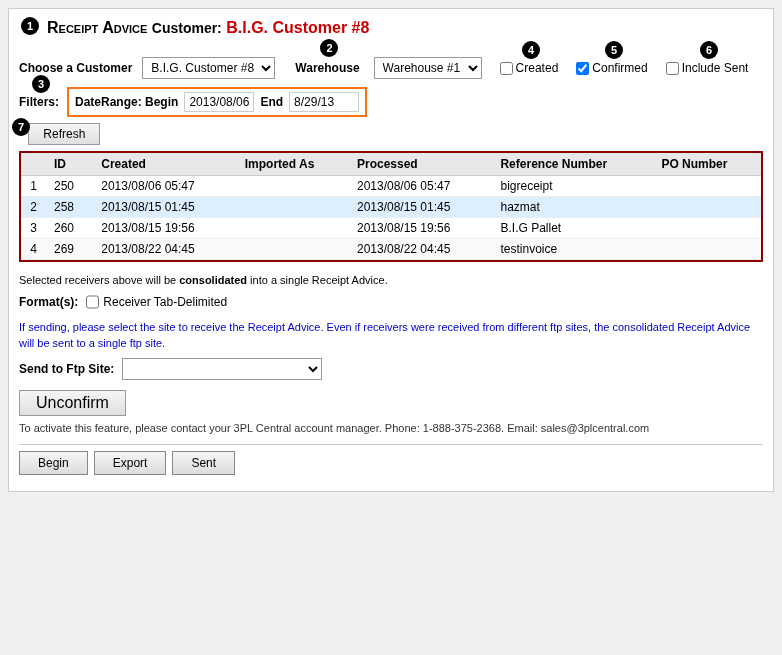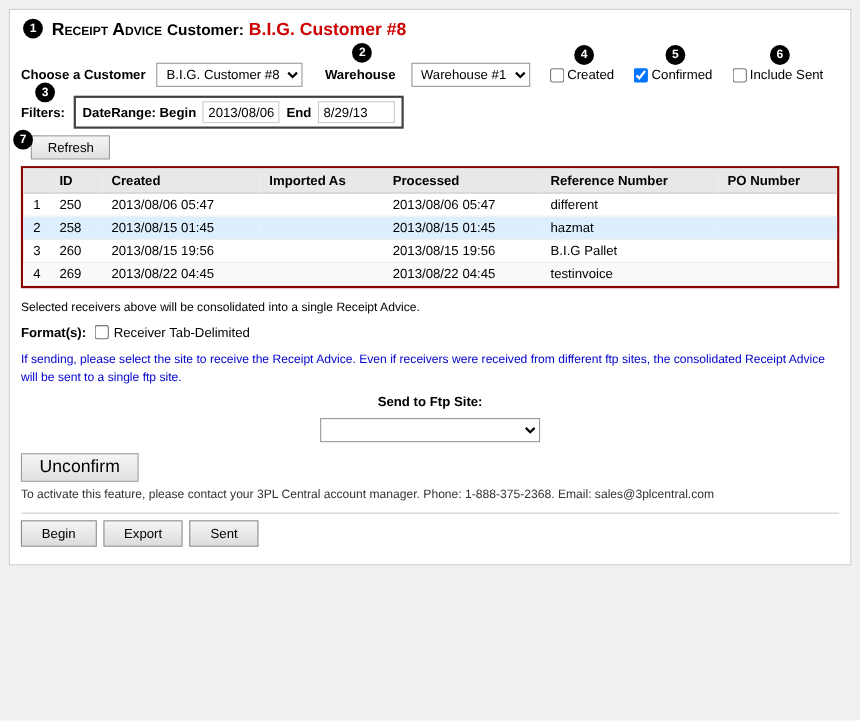"DateRange: Begin" .filter-box { border: 2px solid #404040 -> 2px solid #f97316 }
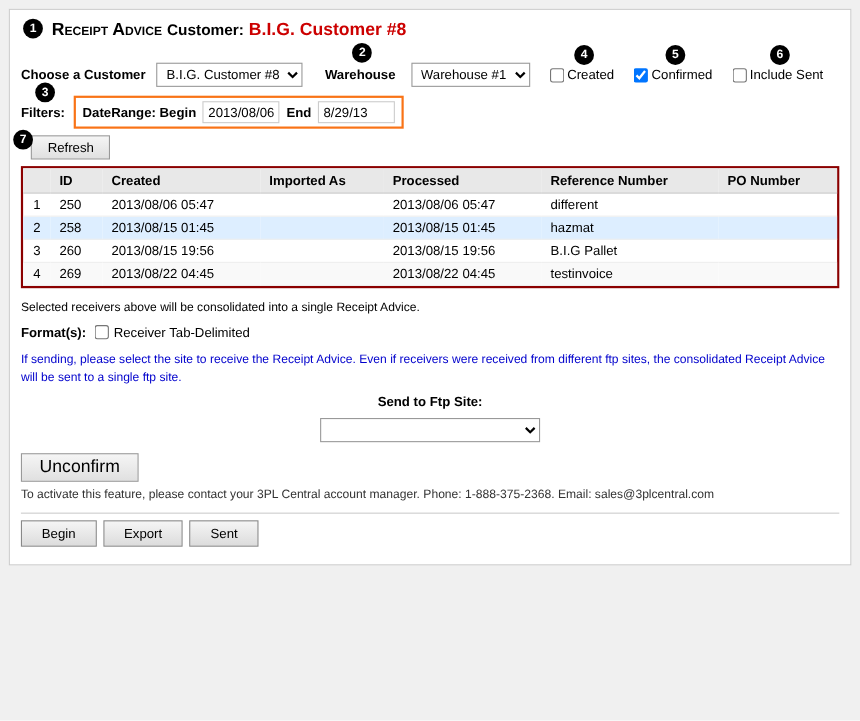"different" td { text: different -> bigreceipt }
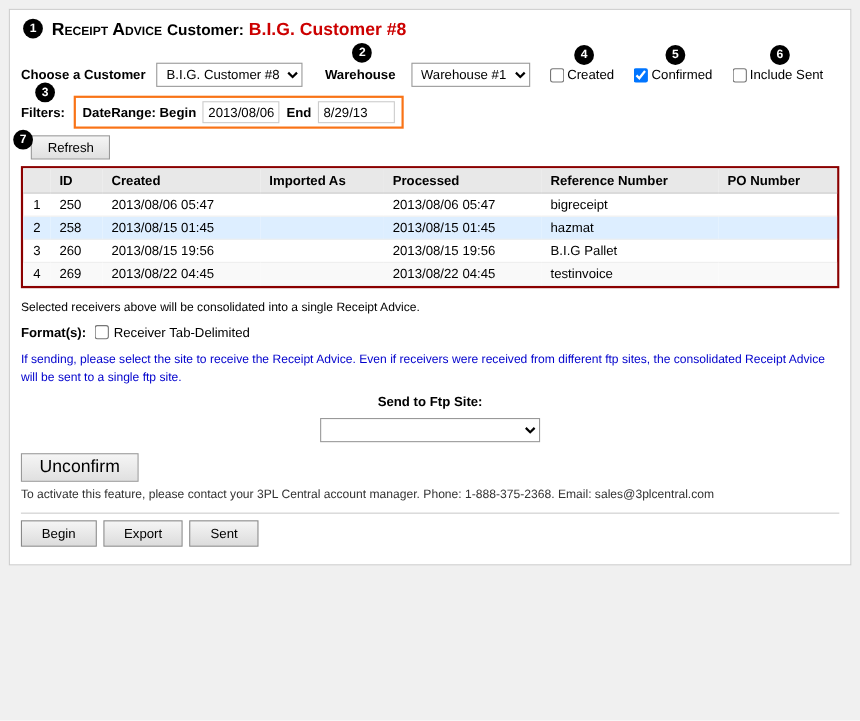"consolidated" .info-text strong { font-weight: normal -> bold }
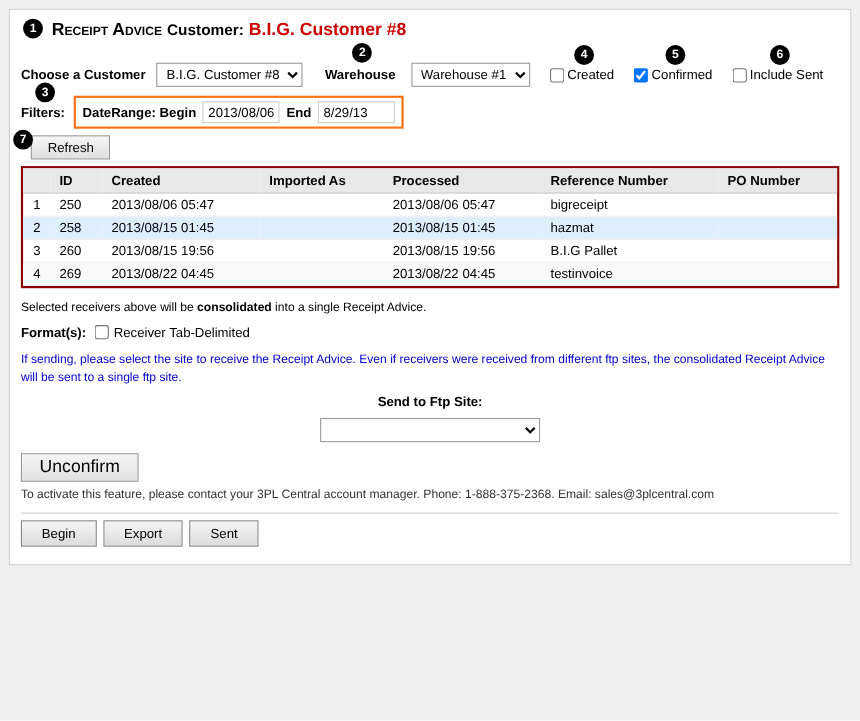"Send to Ftp Site:" .ftp-row { flex-direction: column -> none }
